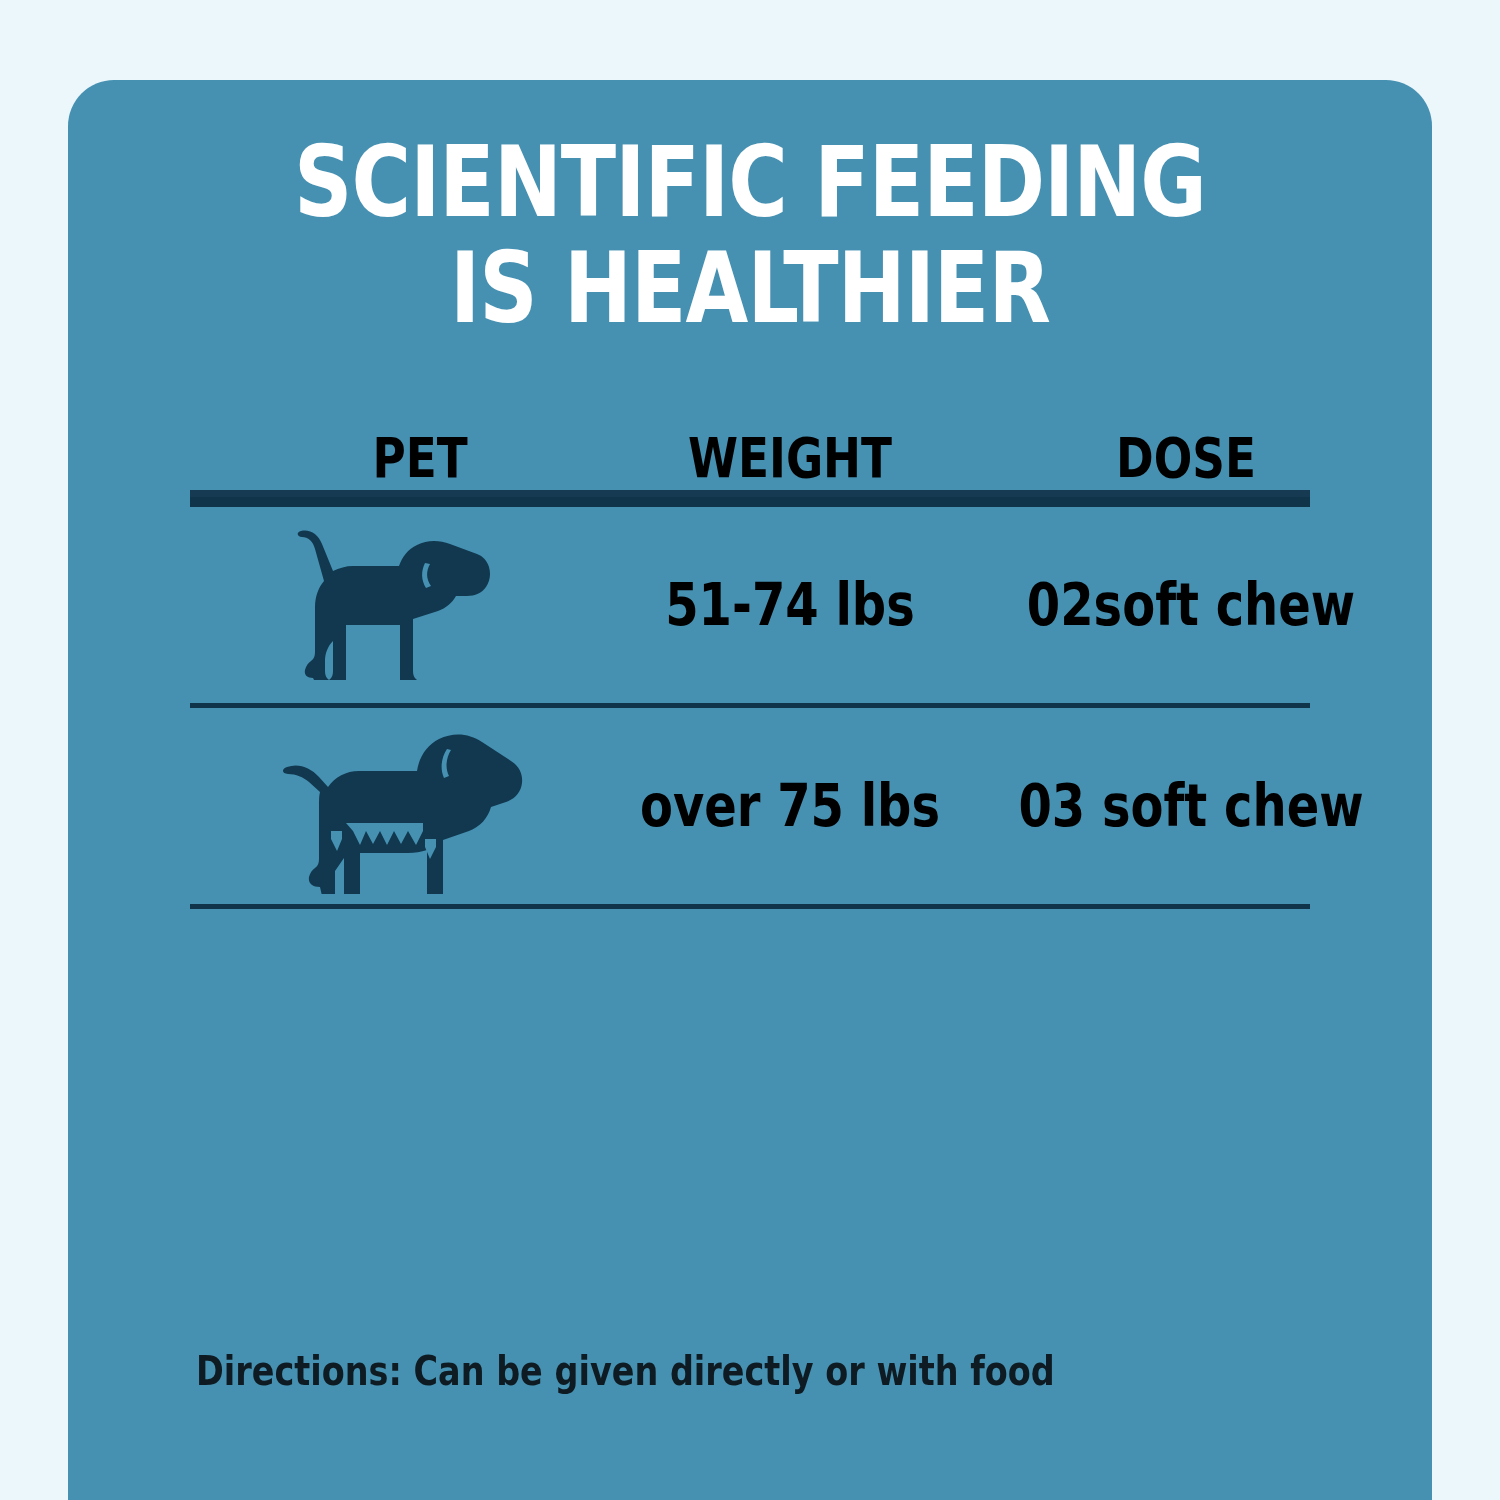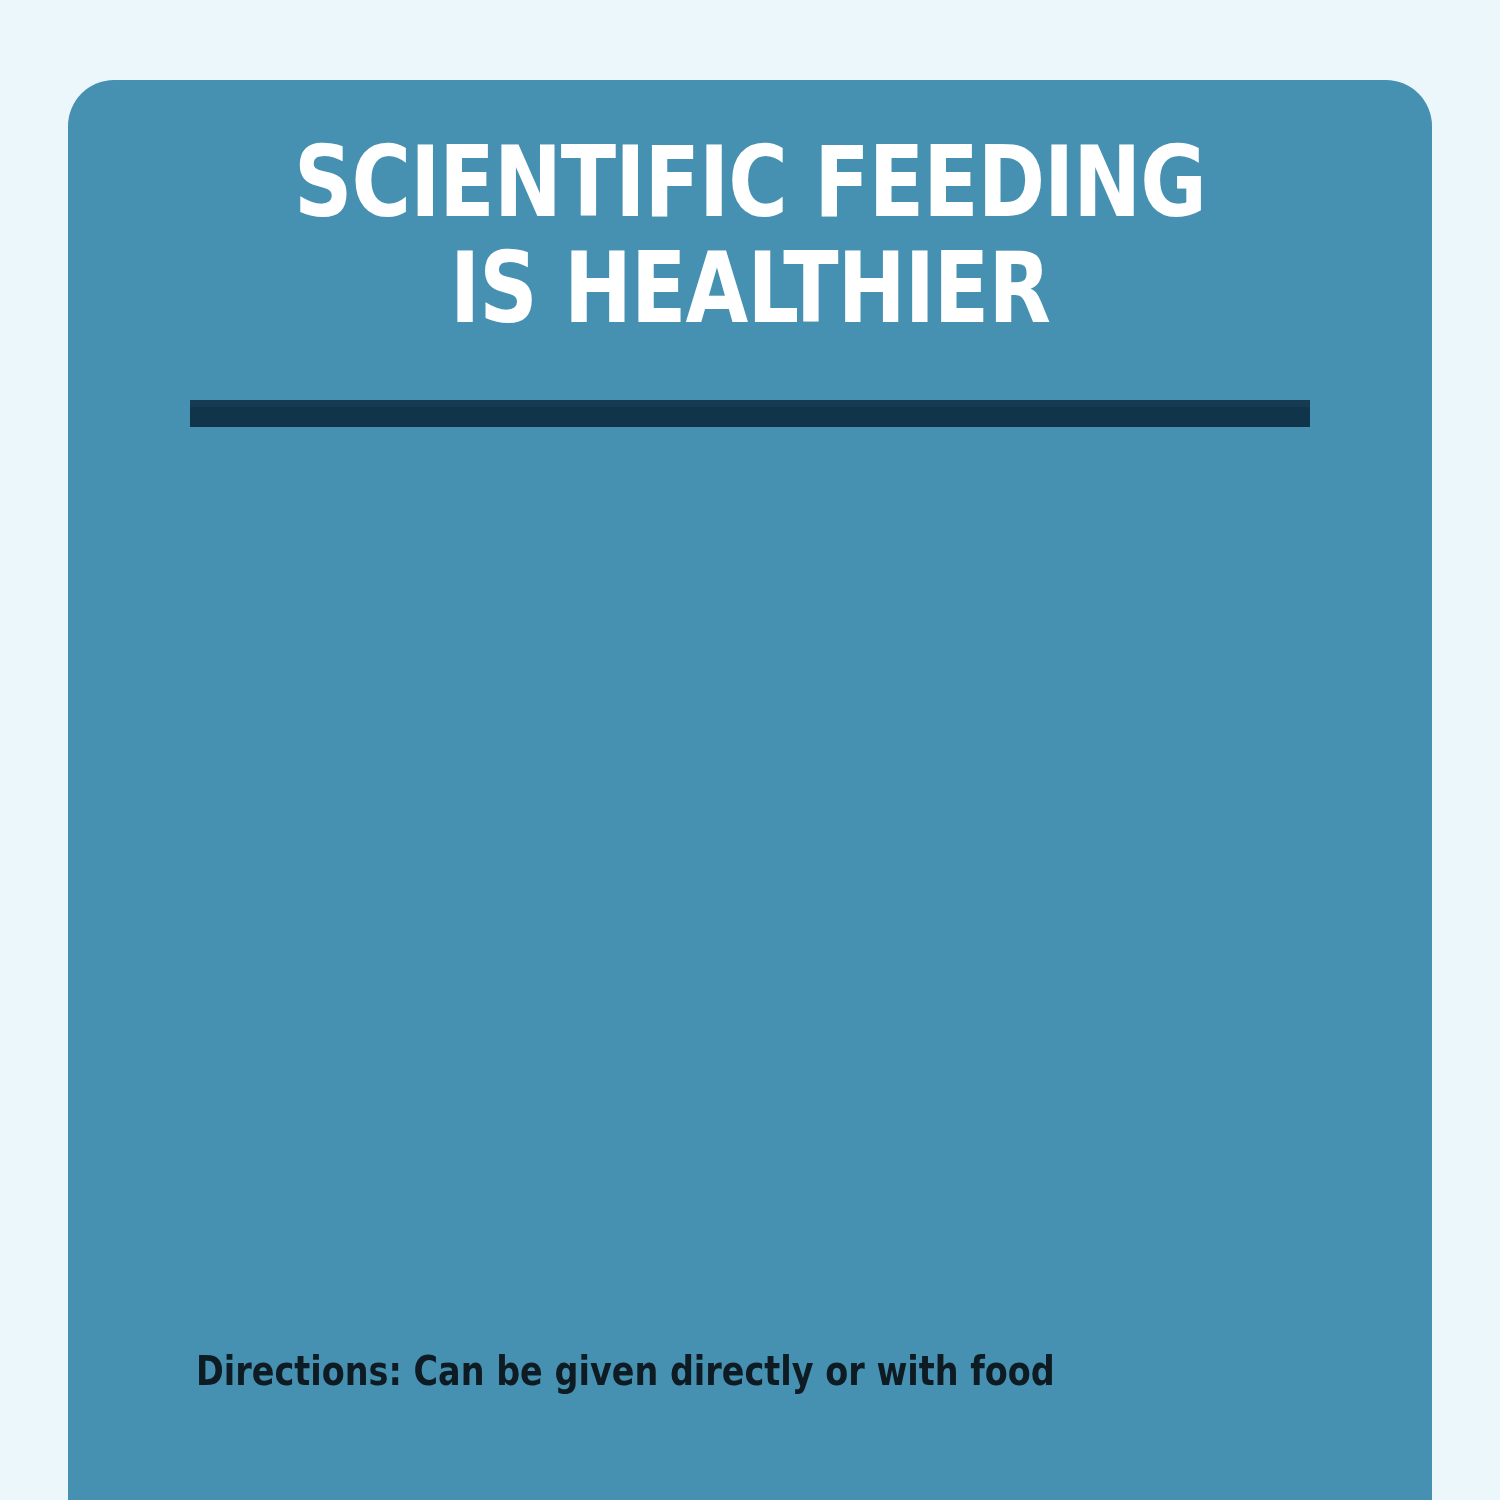"PET" div.row-headers { html: none -> <div> <div>PET</div> <div>WEIGHT</div> <div>DOSE</div> </div> }
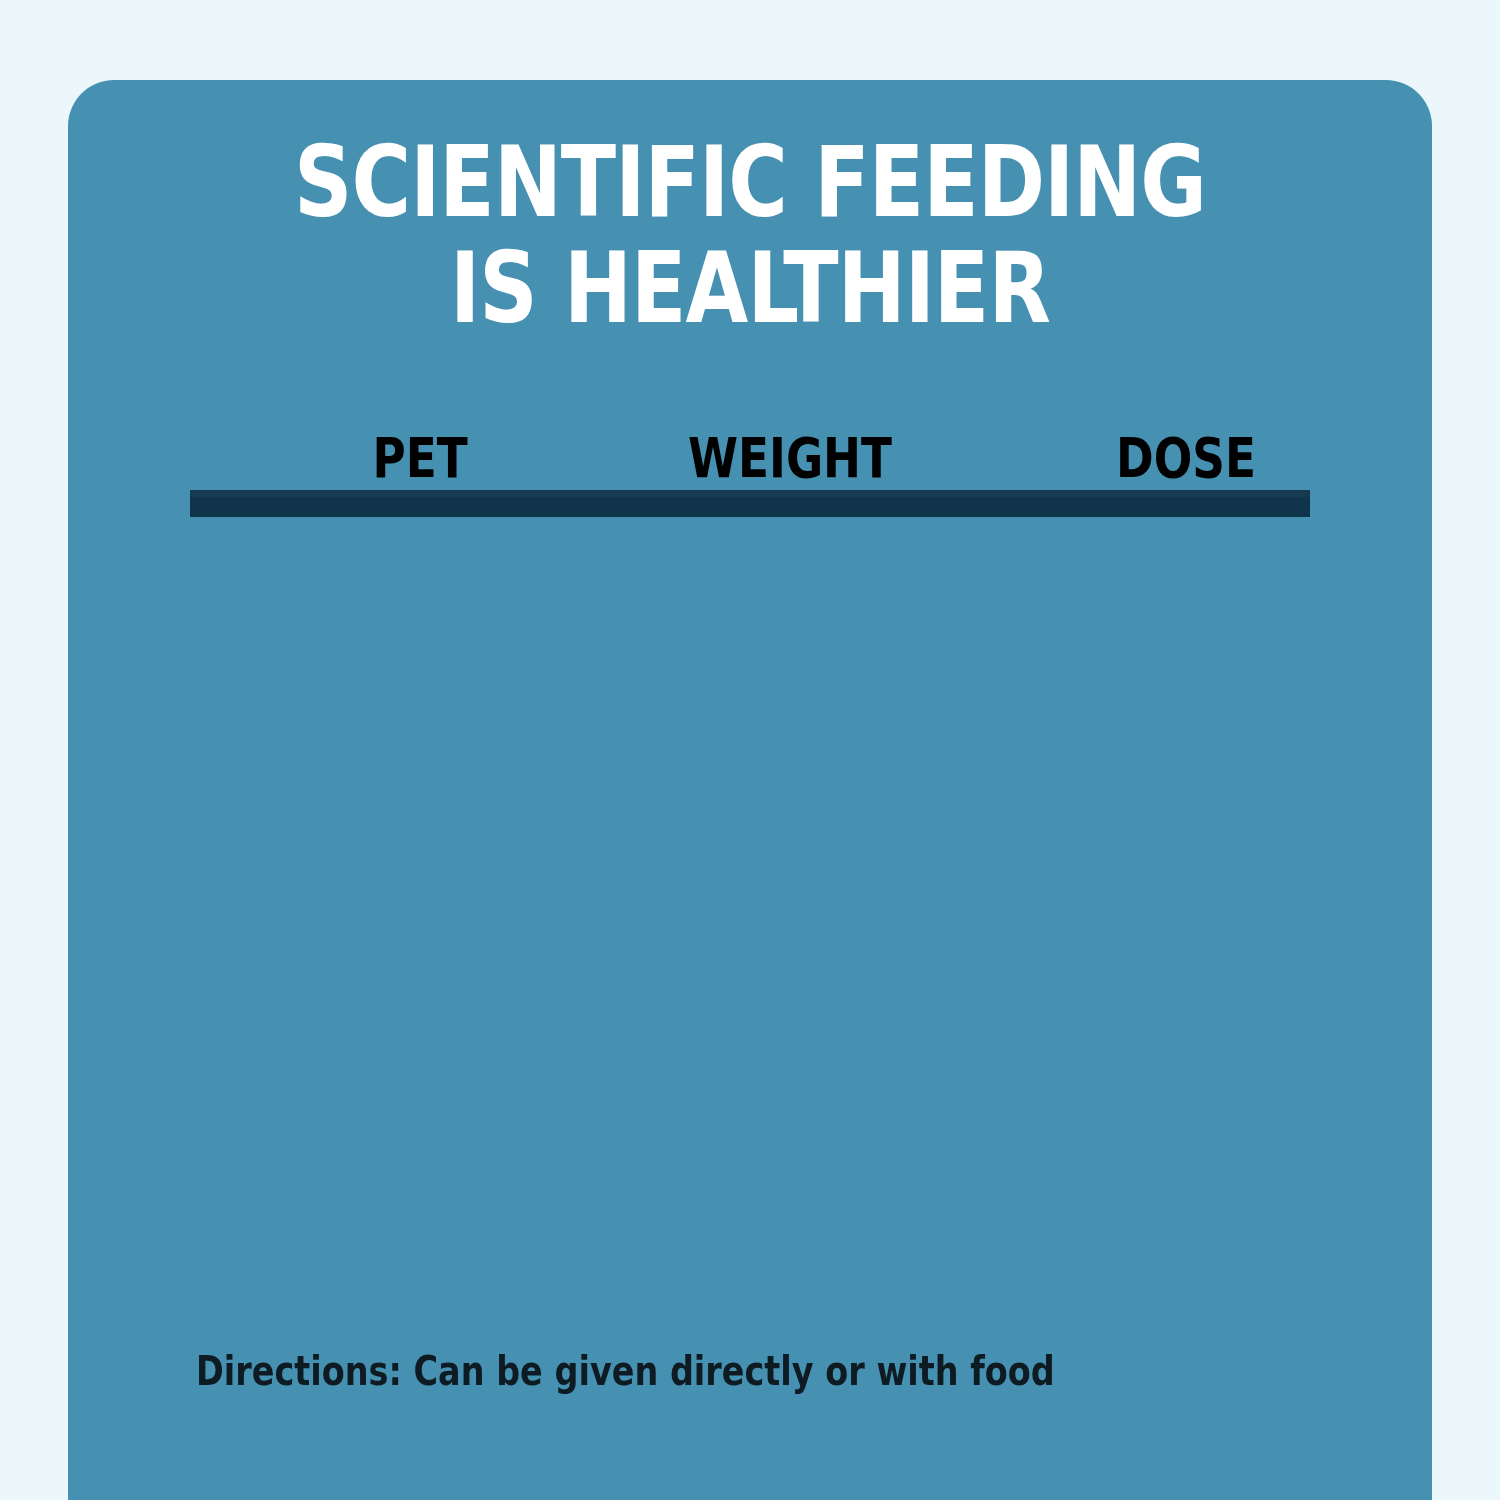"51-74 lbs" div.data-row { html: none -> <div> <div> <svg> <g> <path></path> <path></path> </g> </svg> </div> <div>51-74 lbs</div> <div>02soft chew</div> </div> }
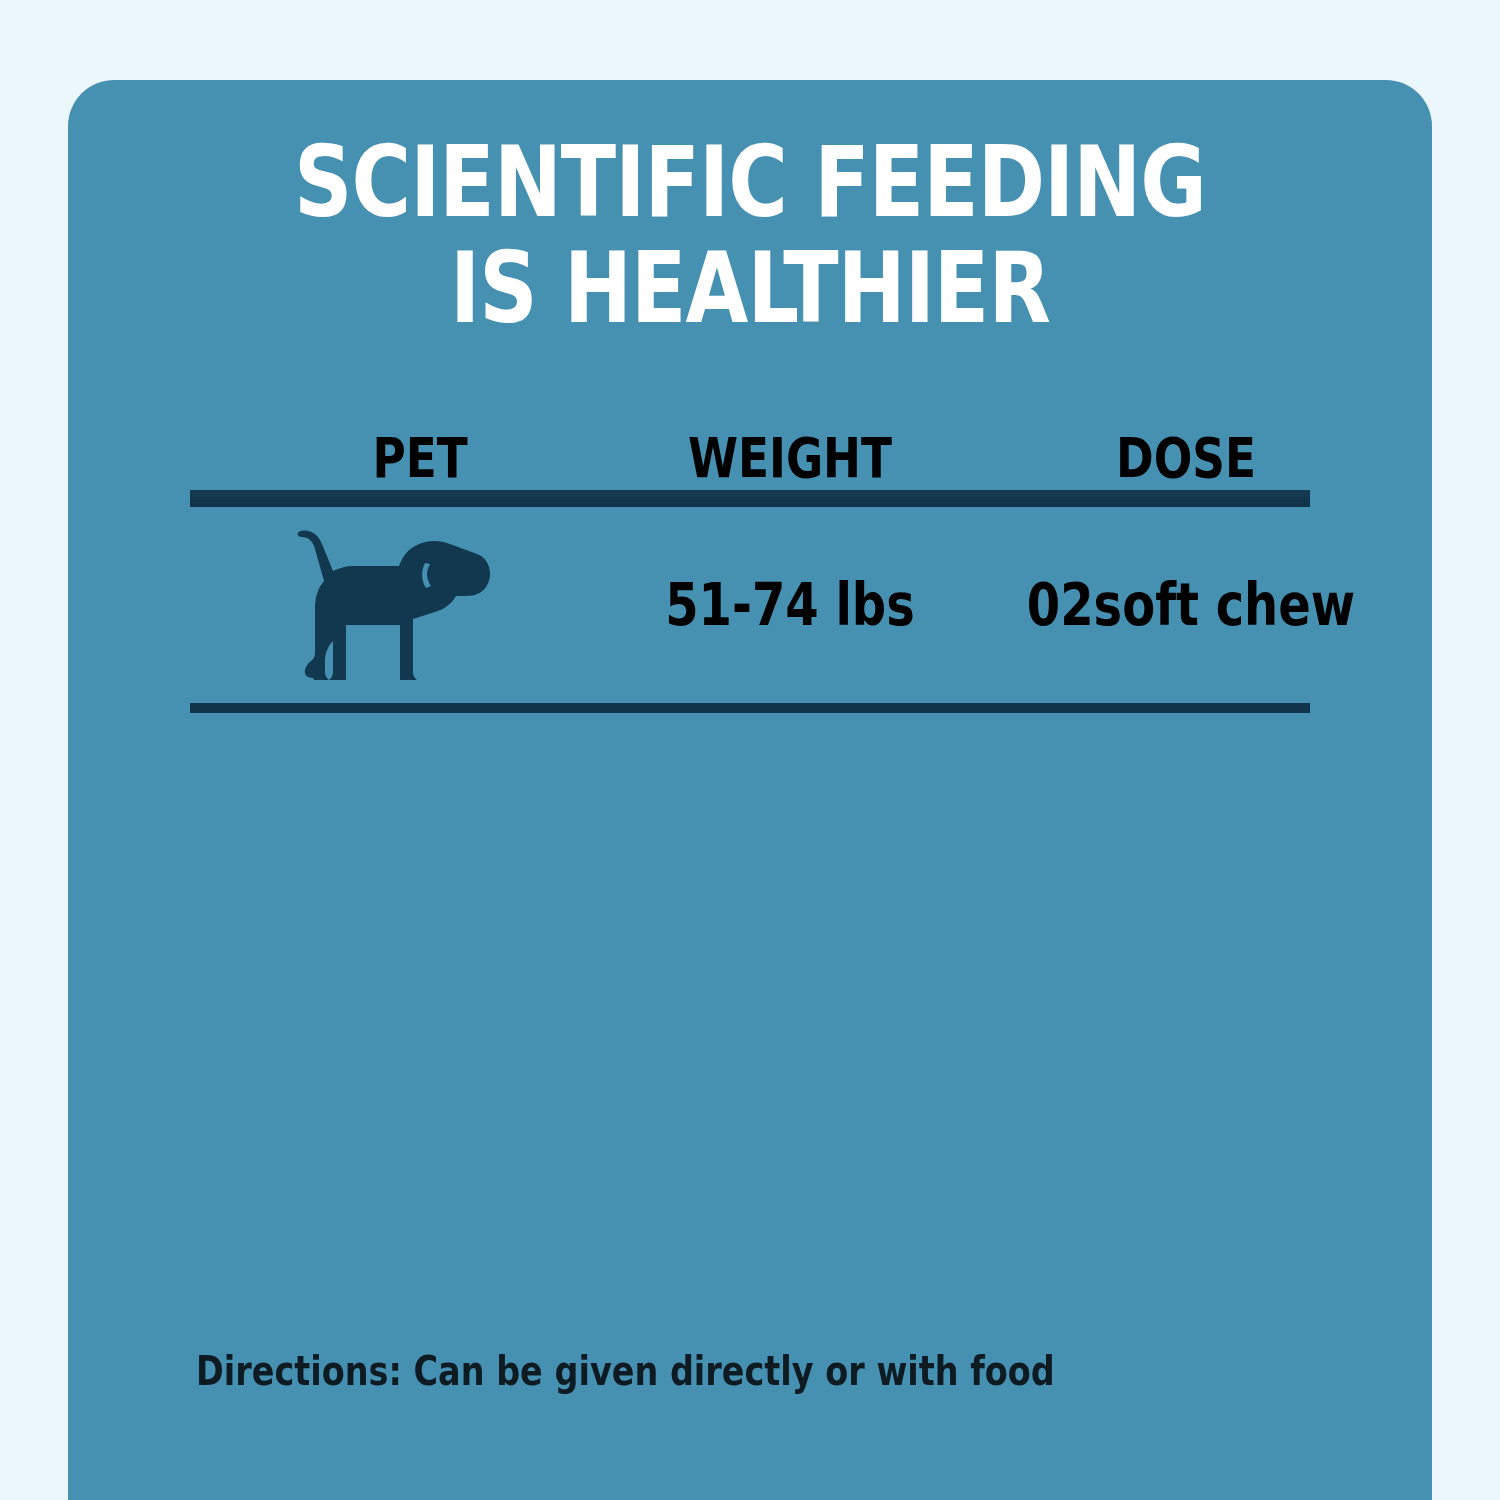"over 75 lbs" div.data-row { html: none -> <div> <div> <svg> <g> <path></path> <path></path> <path></path> <path></path> <path></path> </g> </svg> </div> <div>over 75 lbs</div> <div>03 soft chew</div> </div> }
